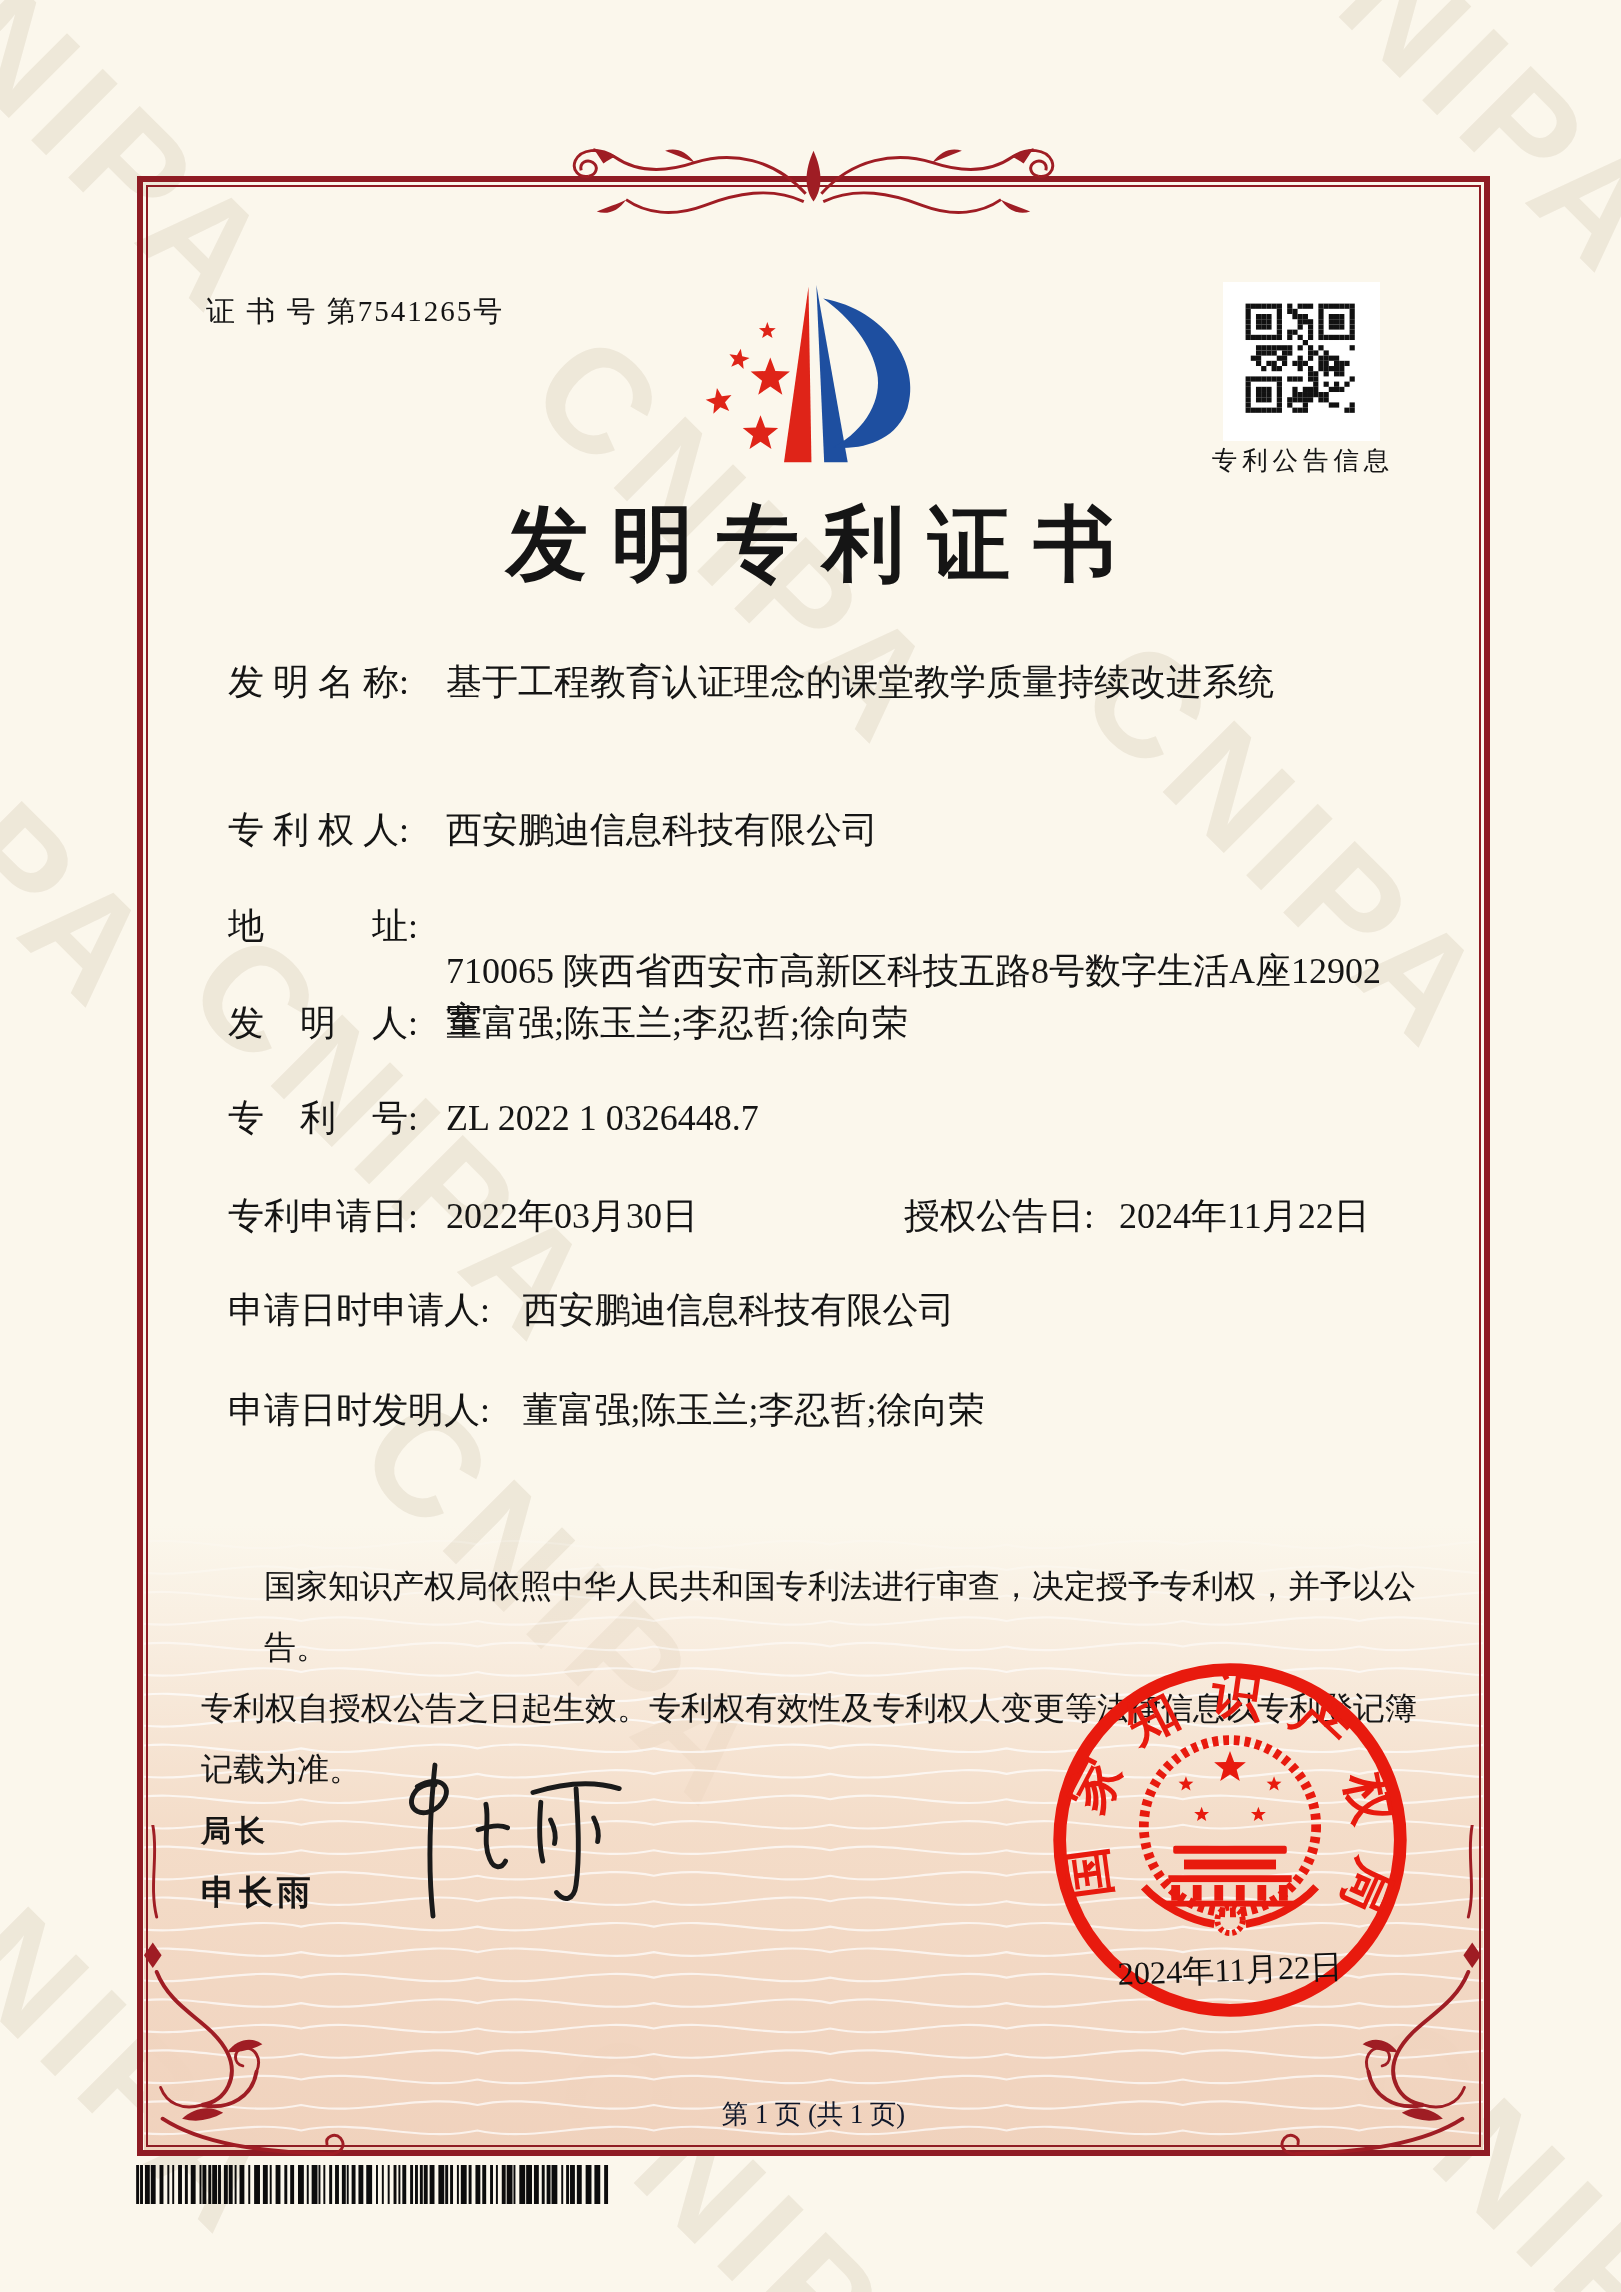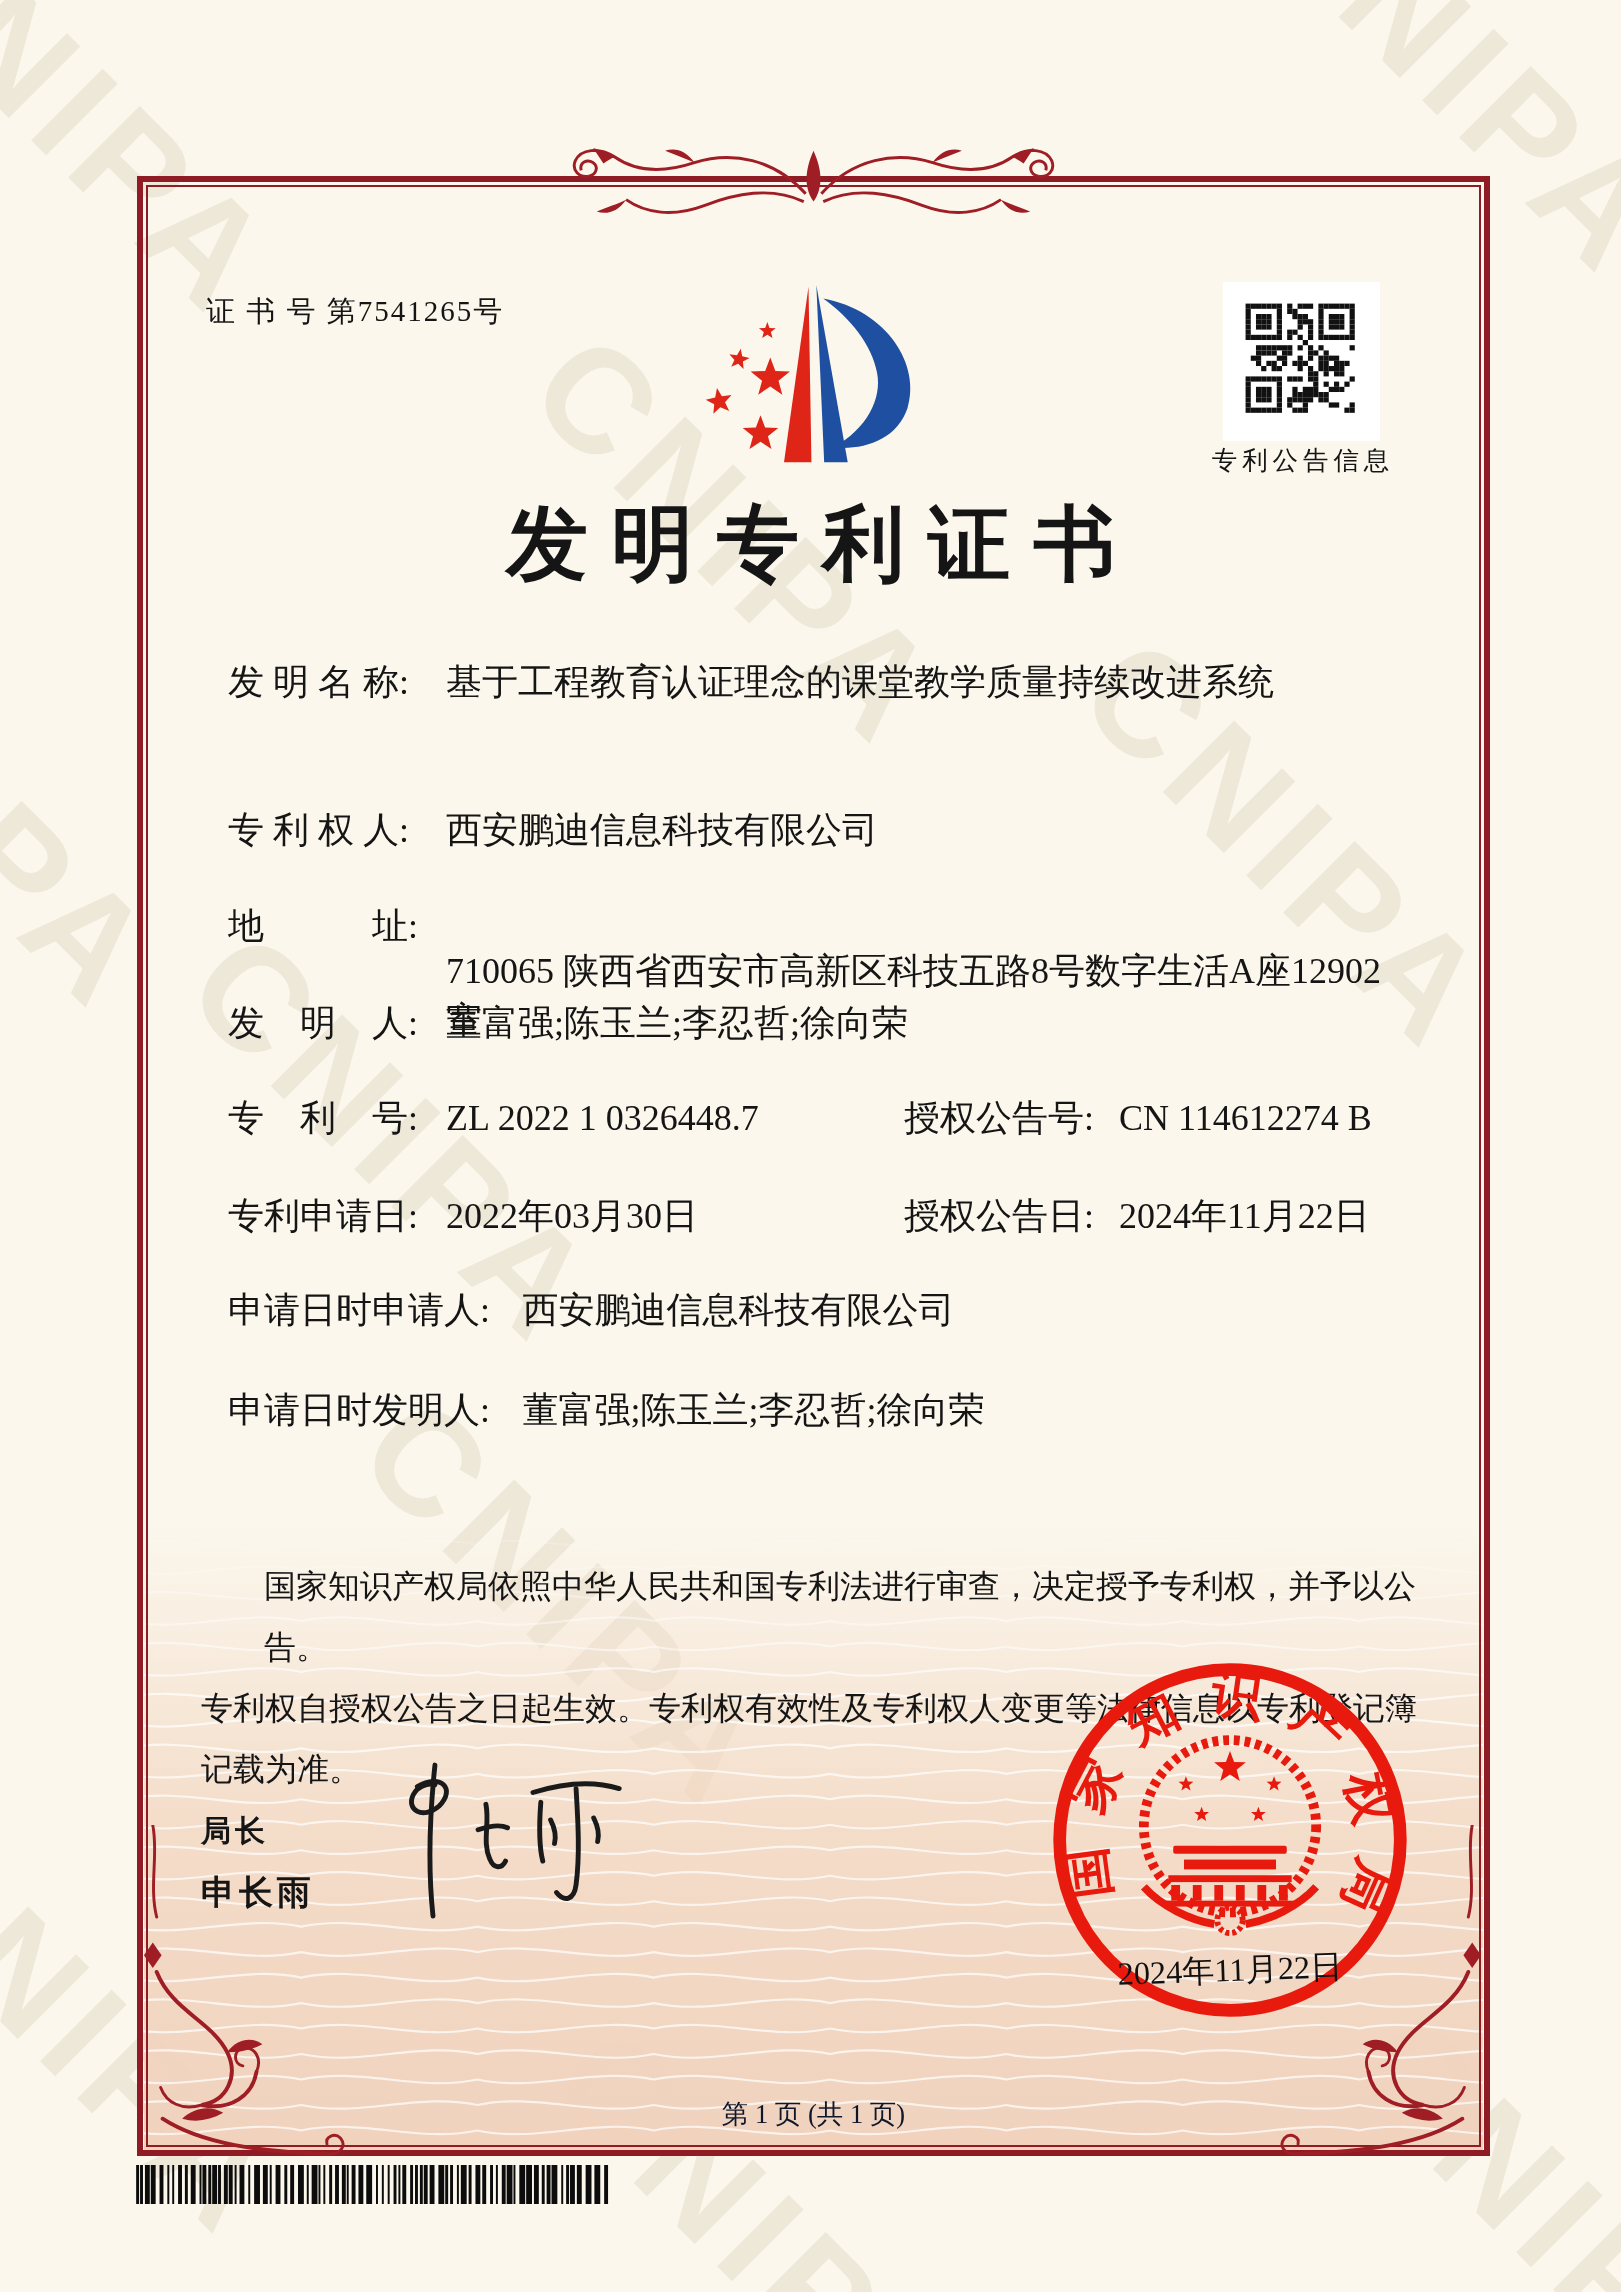"授权公告号: CN 114612274 B" span.col2 { html: <span> <span>授权公告号:</span><span>CN 114612274 B</span> </span> -> none }
